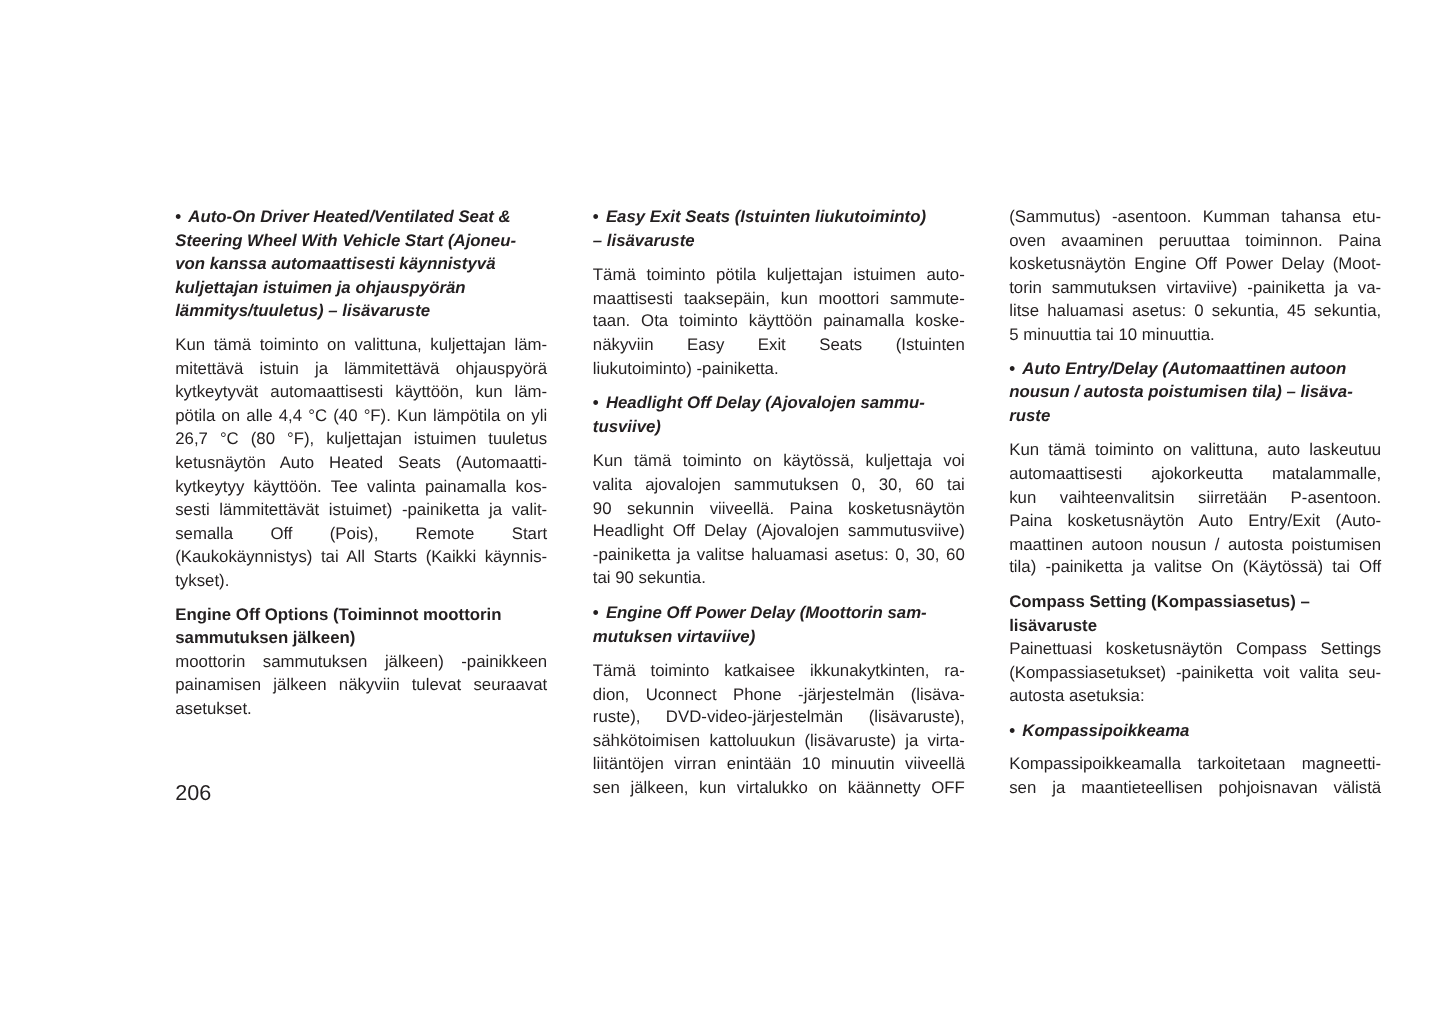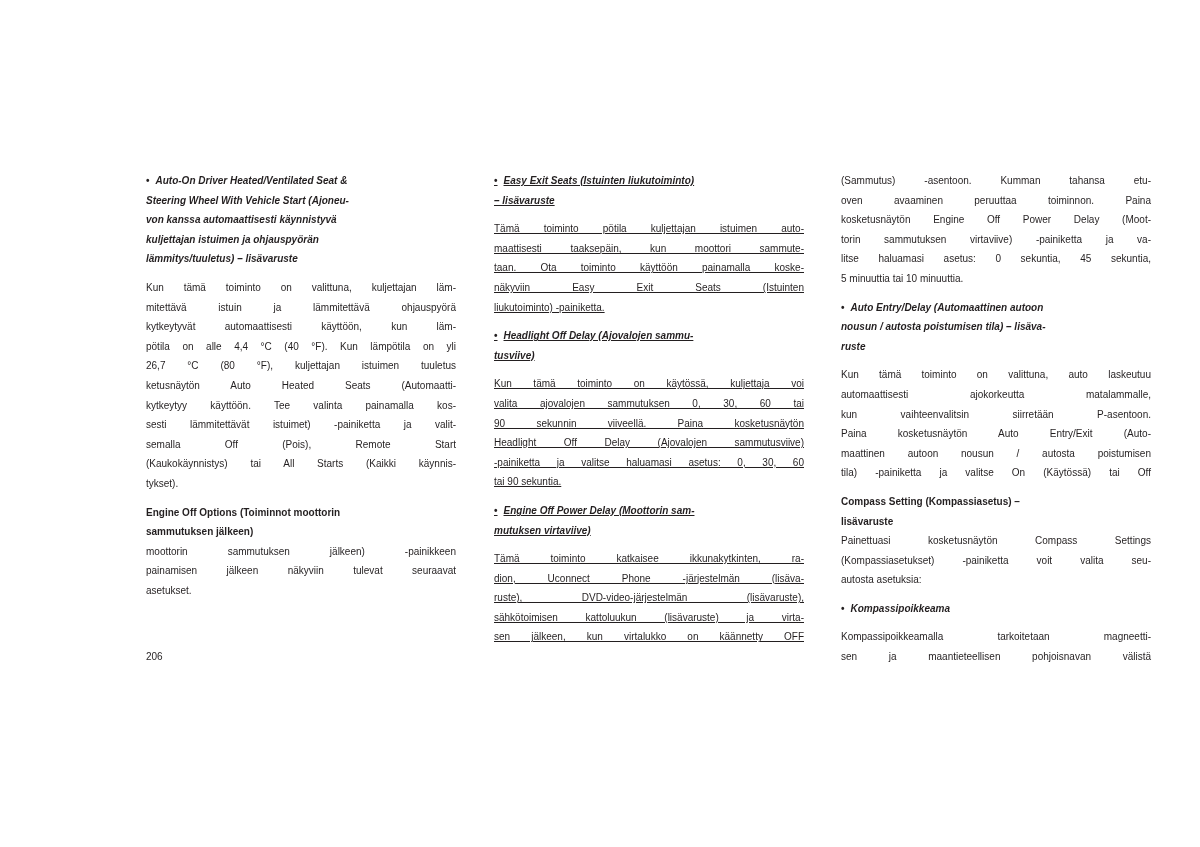"• Auto-On Driver Heated/Ventilated Seat" .col { font-size: 10px -> 14px }
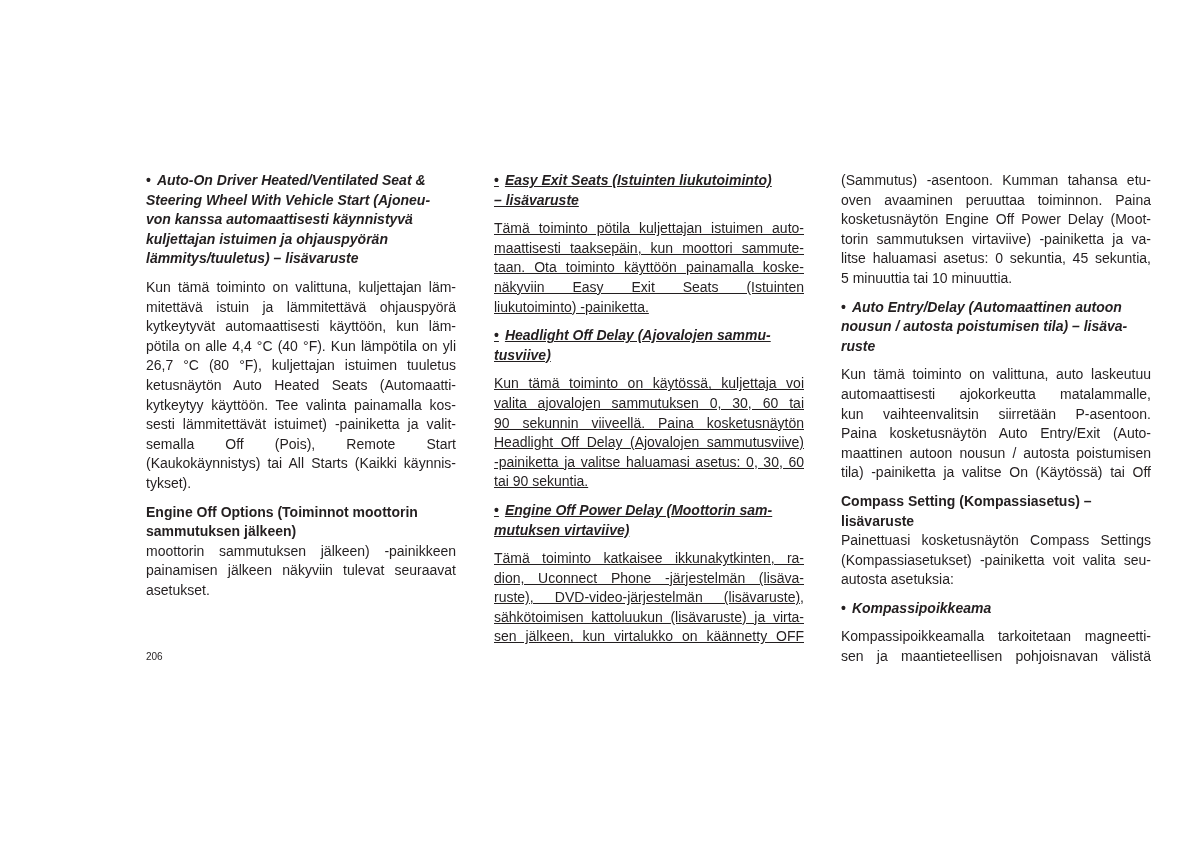"• Easy Exit Seats (Istuinten" #col2 { text-decoration: underline -> none }
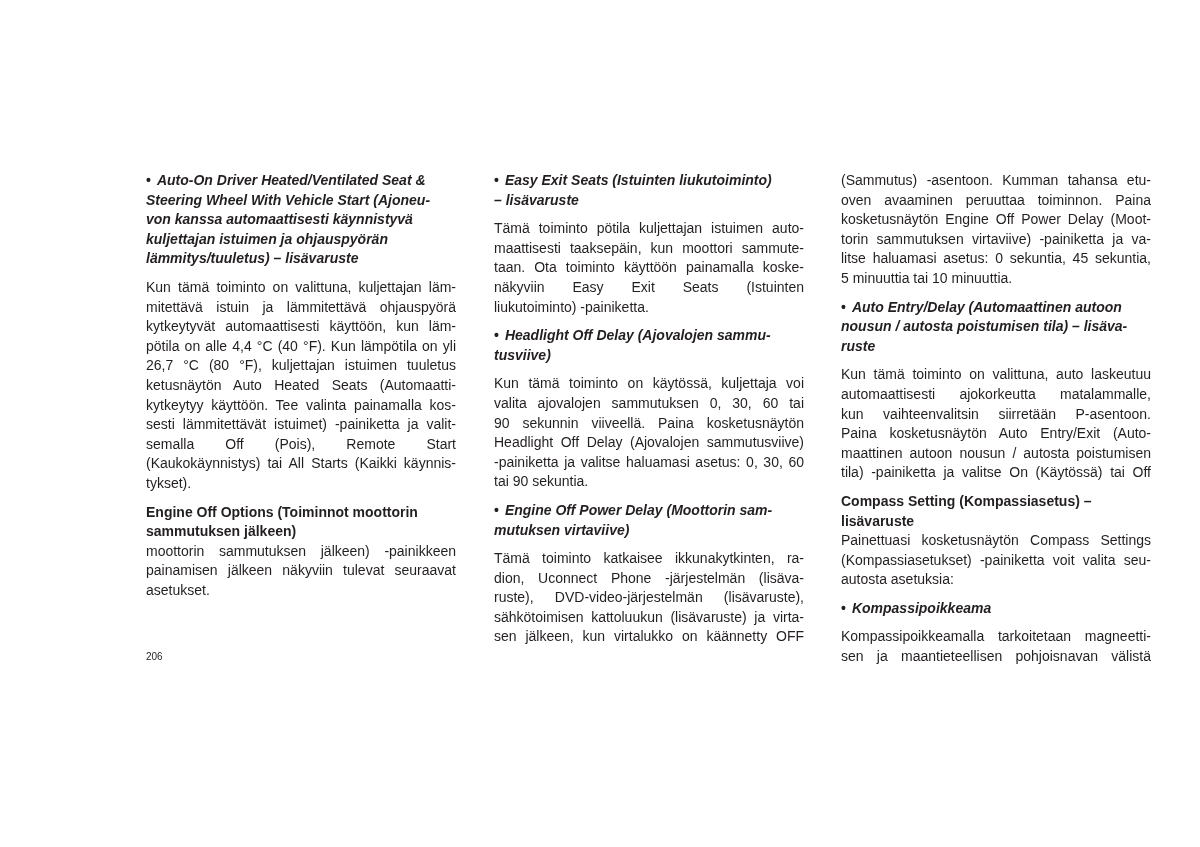"liitäntöjen virran enintään 10 minuutin" span.line { html: none -> <span>liitäntöjen virran enintään 10 minuutin viiveellä</span> }
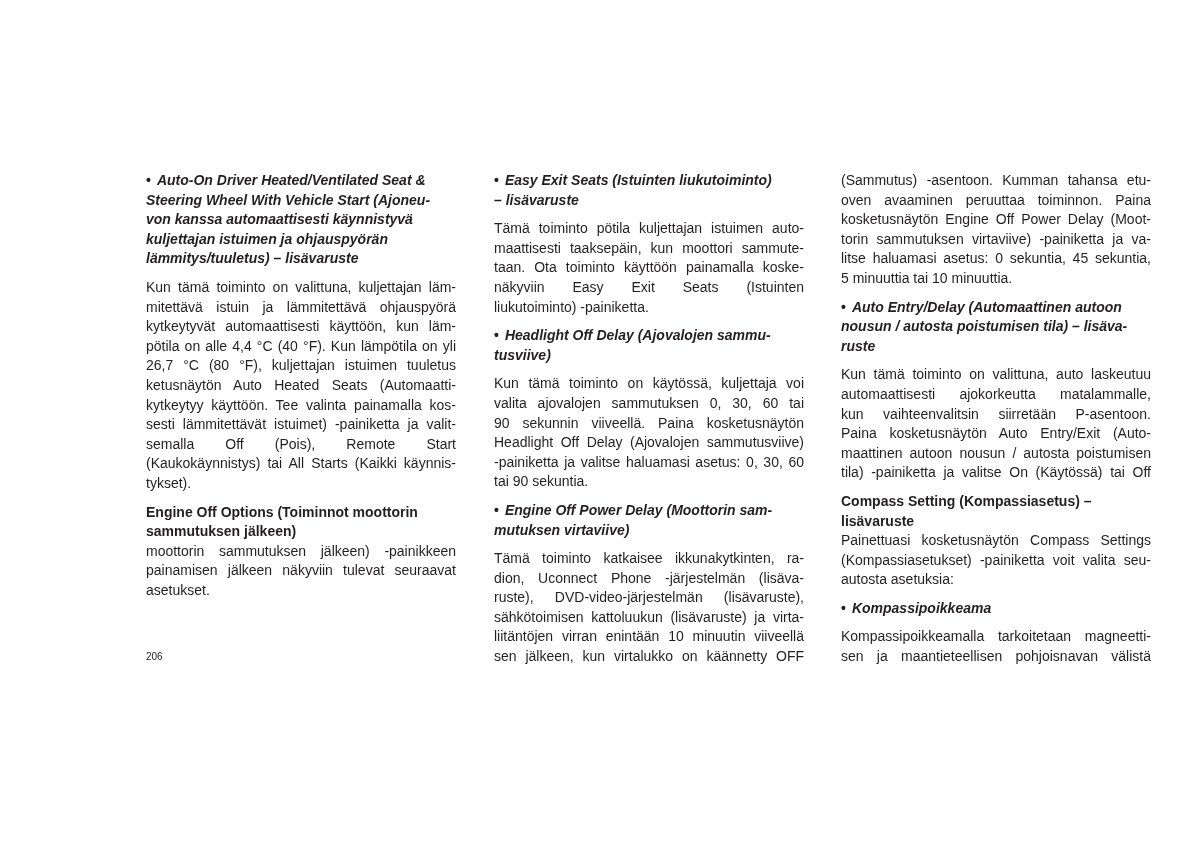"206" #page-num { font-size: 10px -> 18px }
